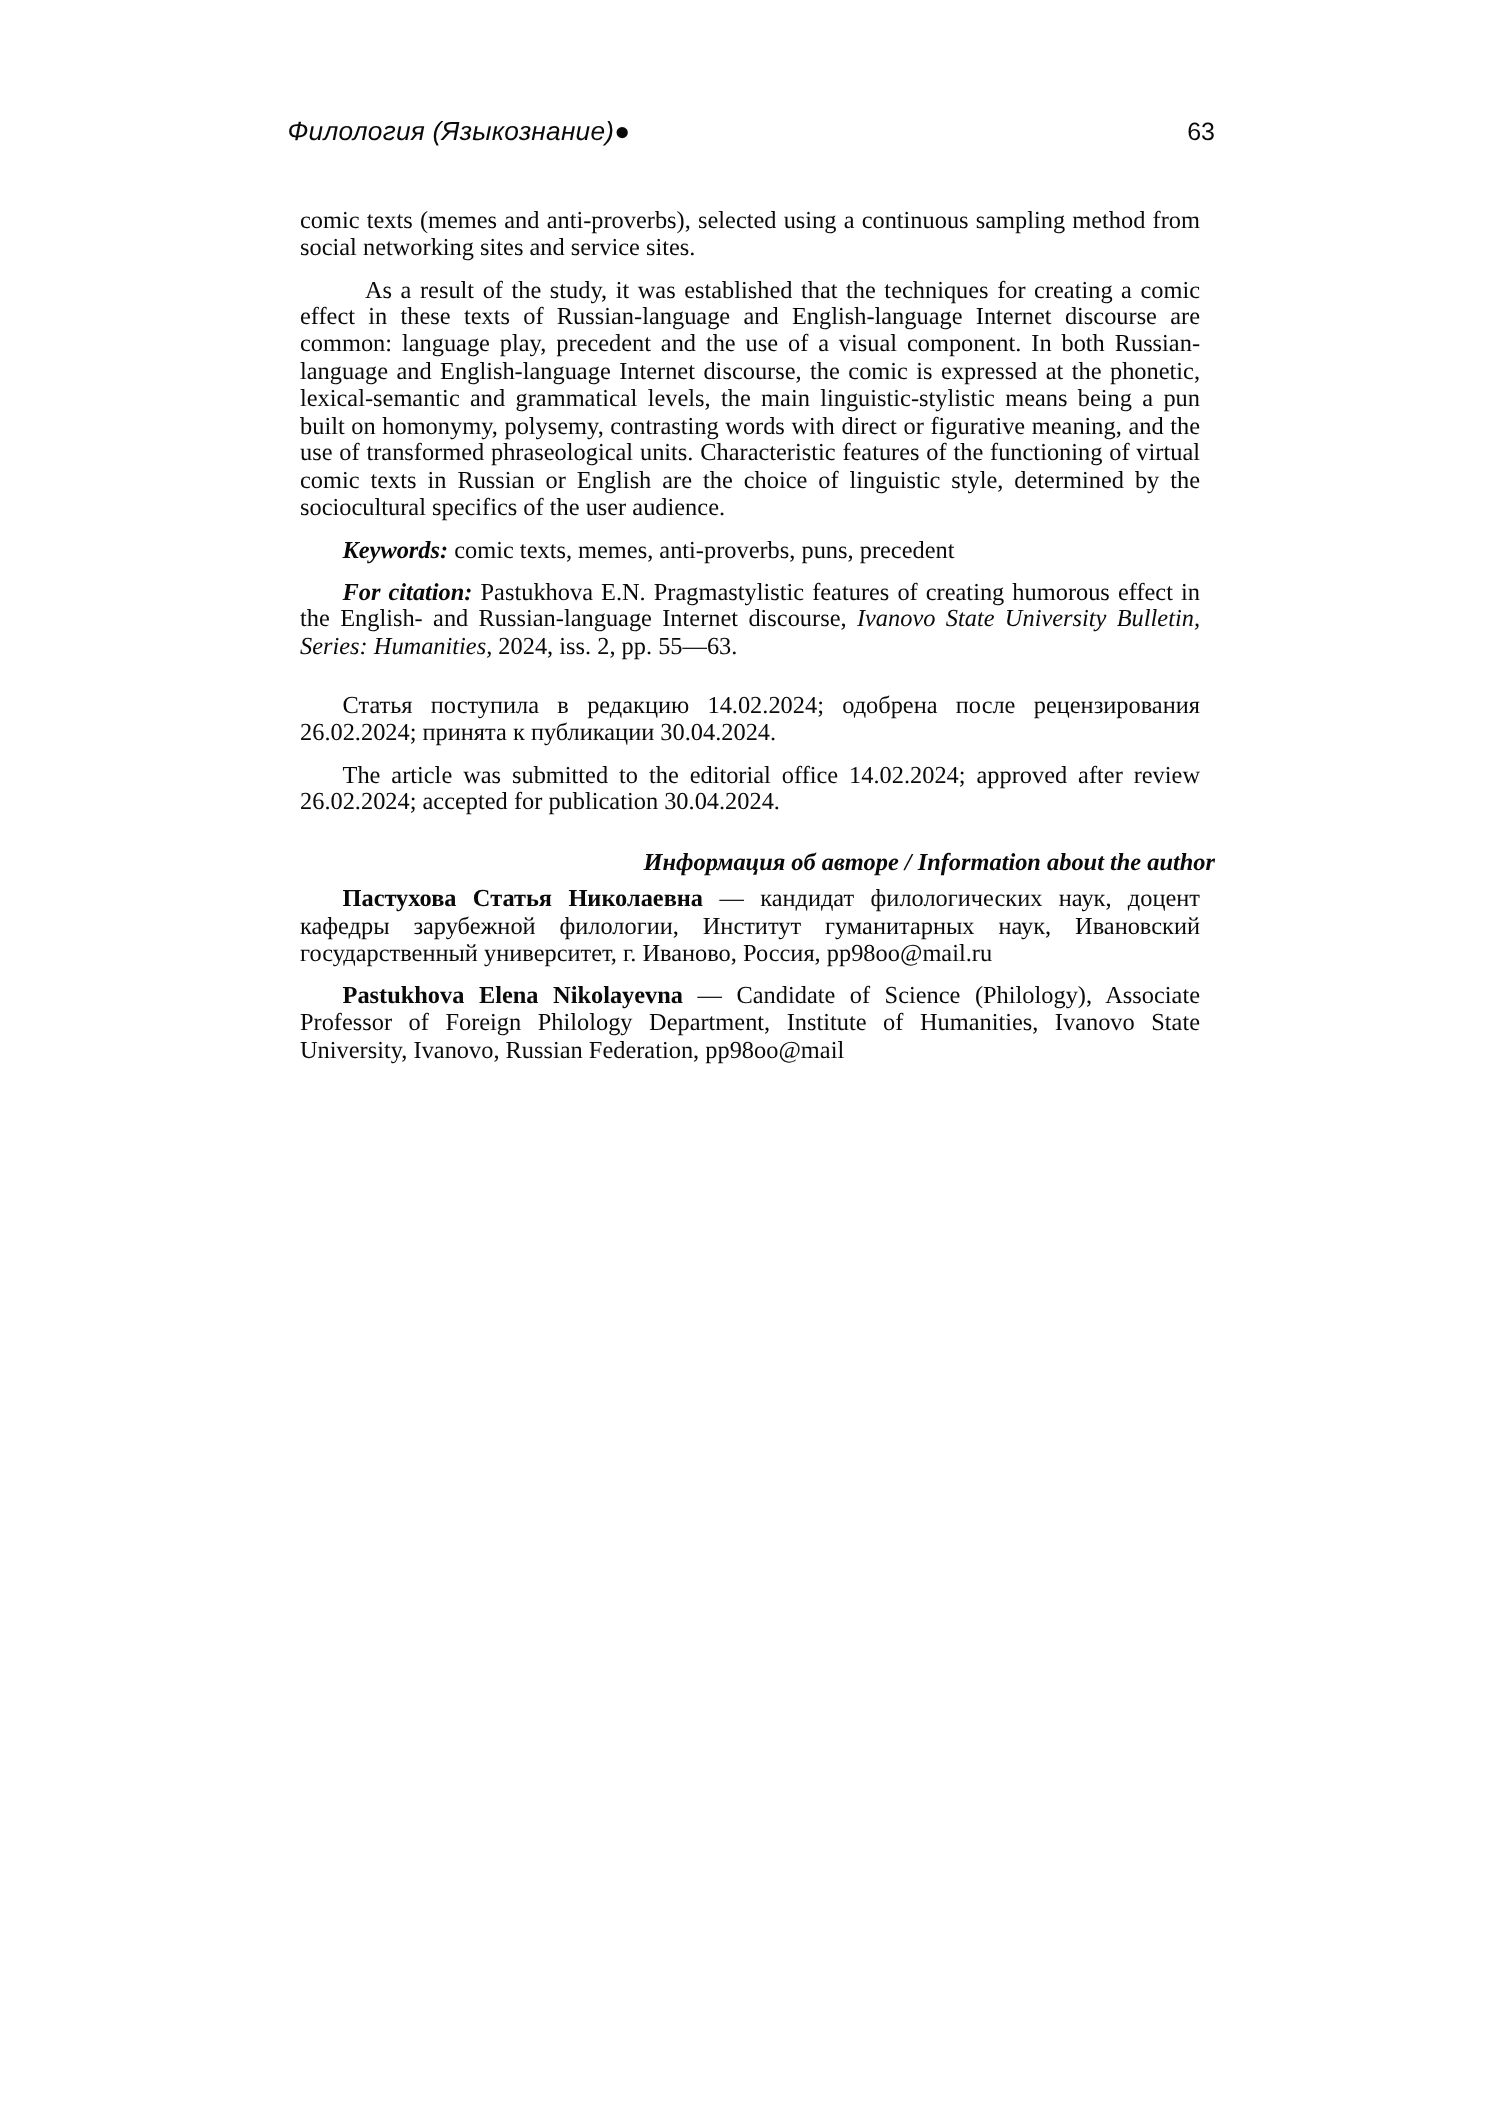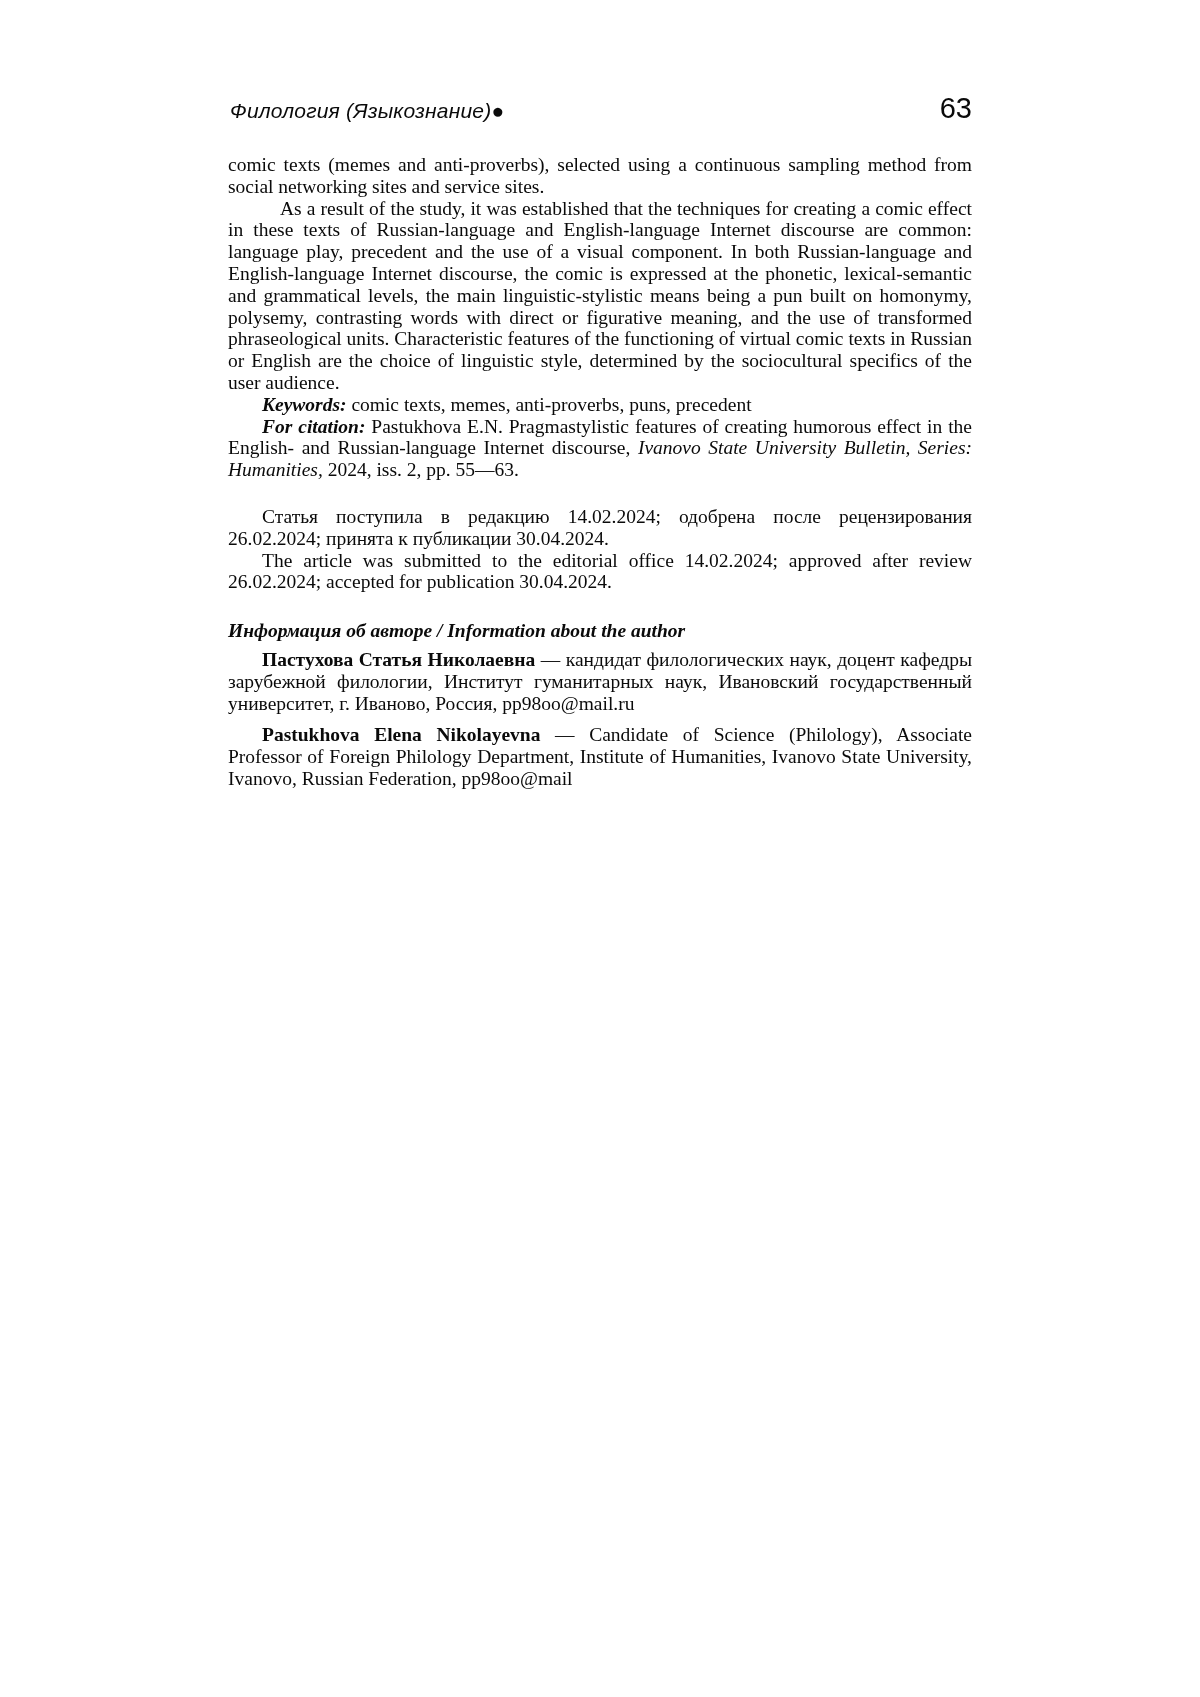"63" .page-number { font-size: 29px -> 20px }
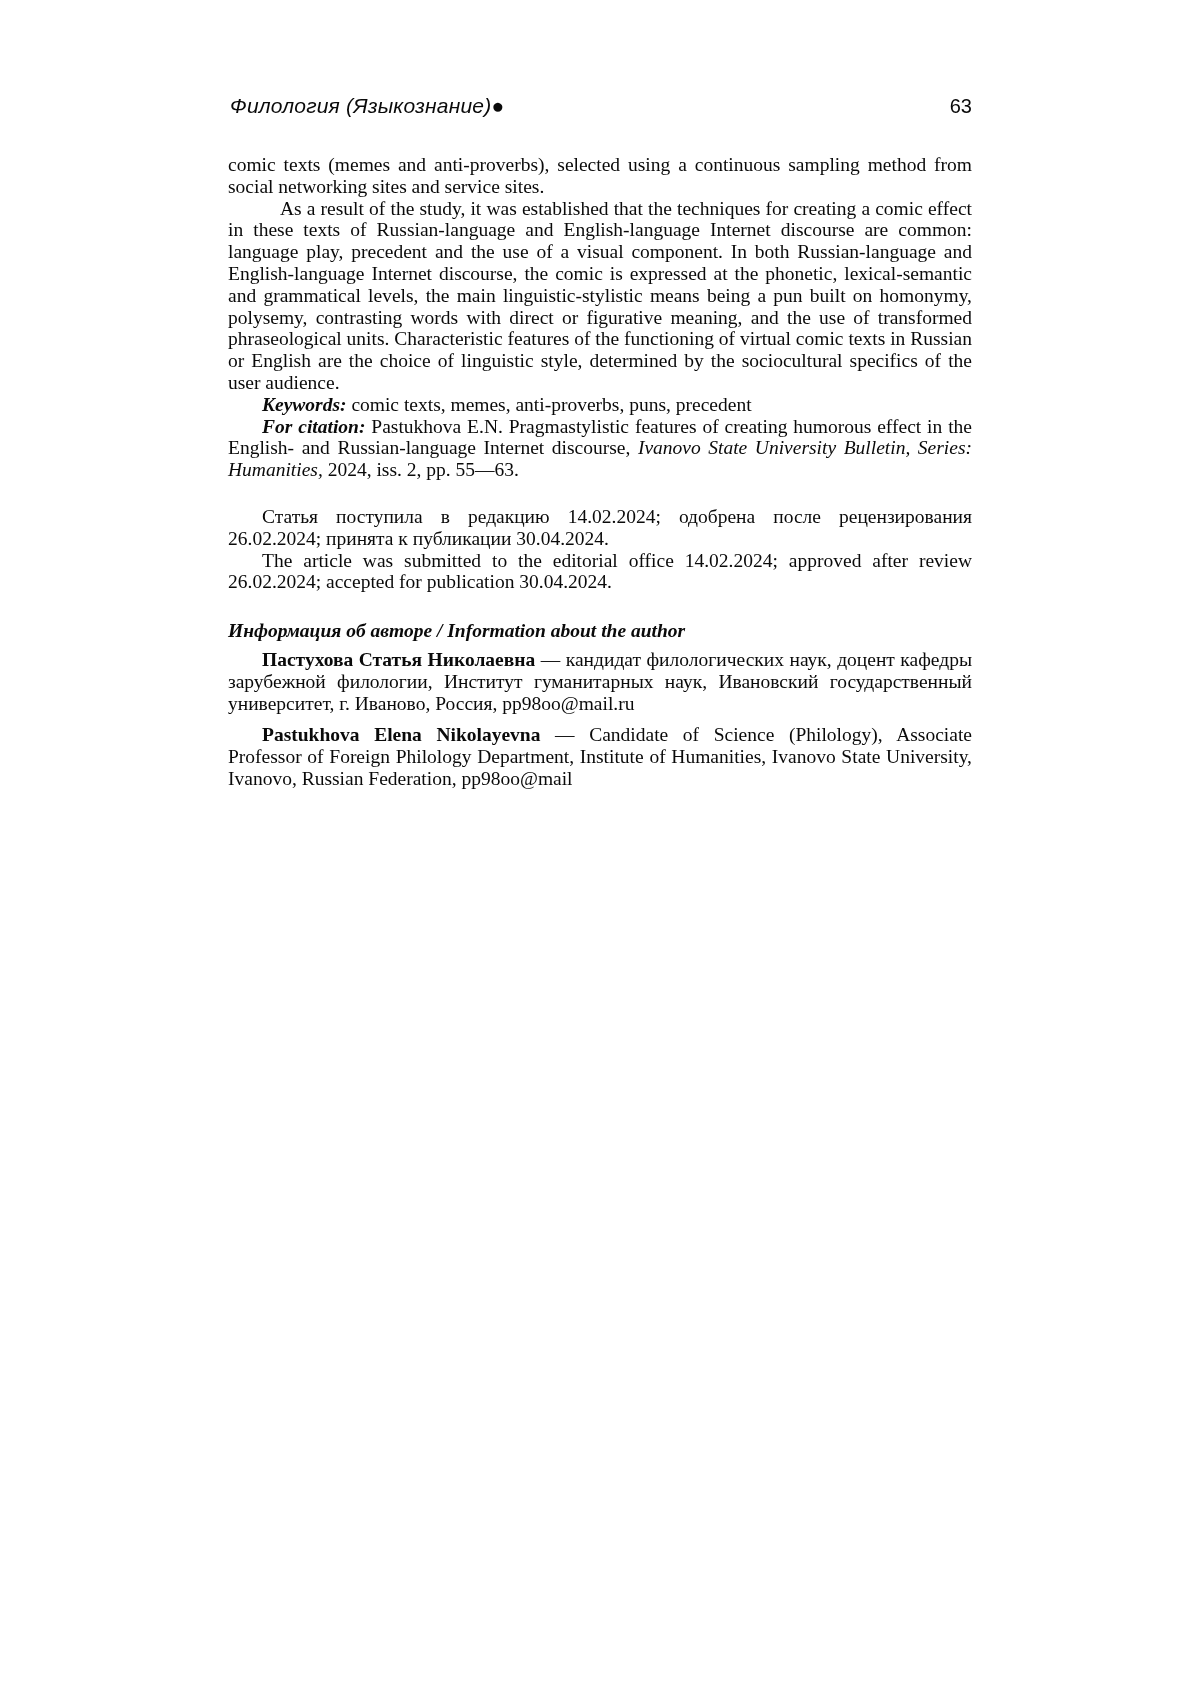"comic texts (memes and anti-proverbs)," .main-col p { margin: 0 -> 12px }
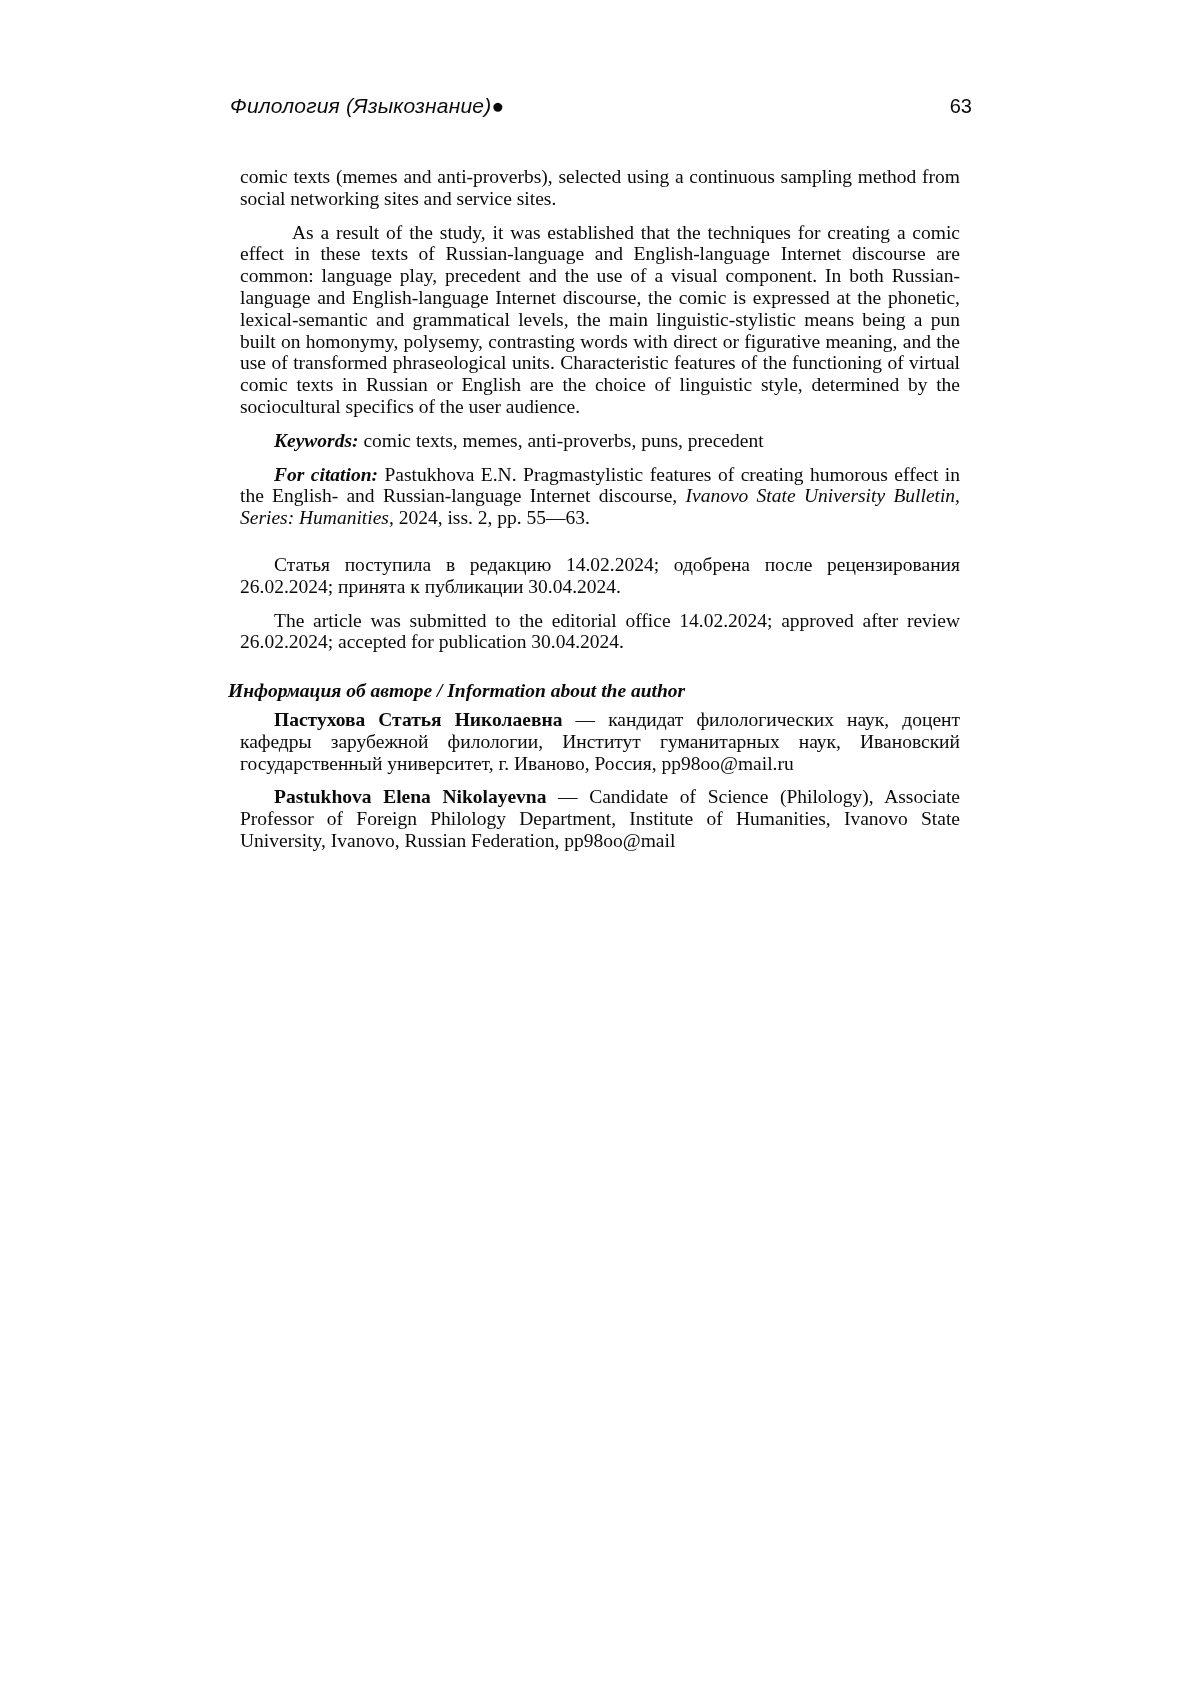"Информация об авторе / Information" .author-heading { text-align: left -> right }
